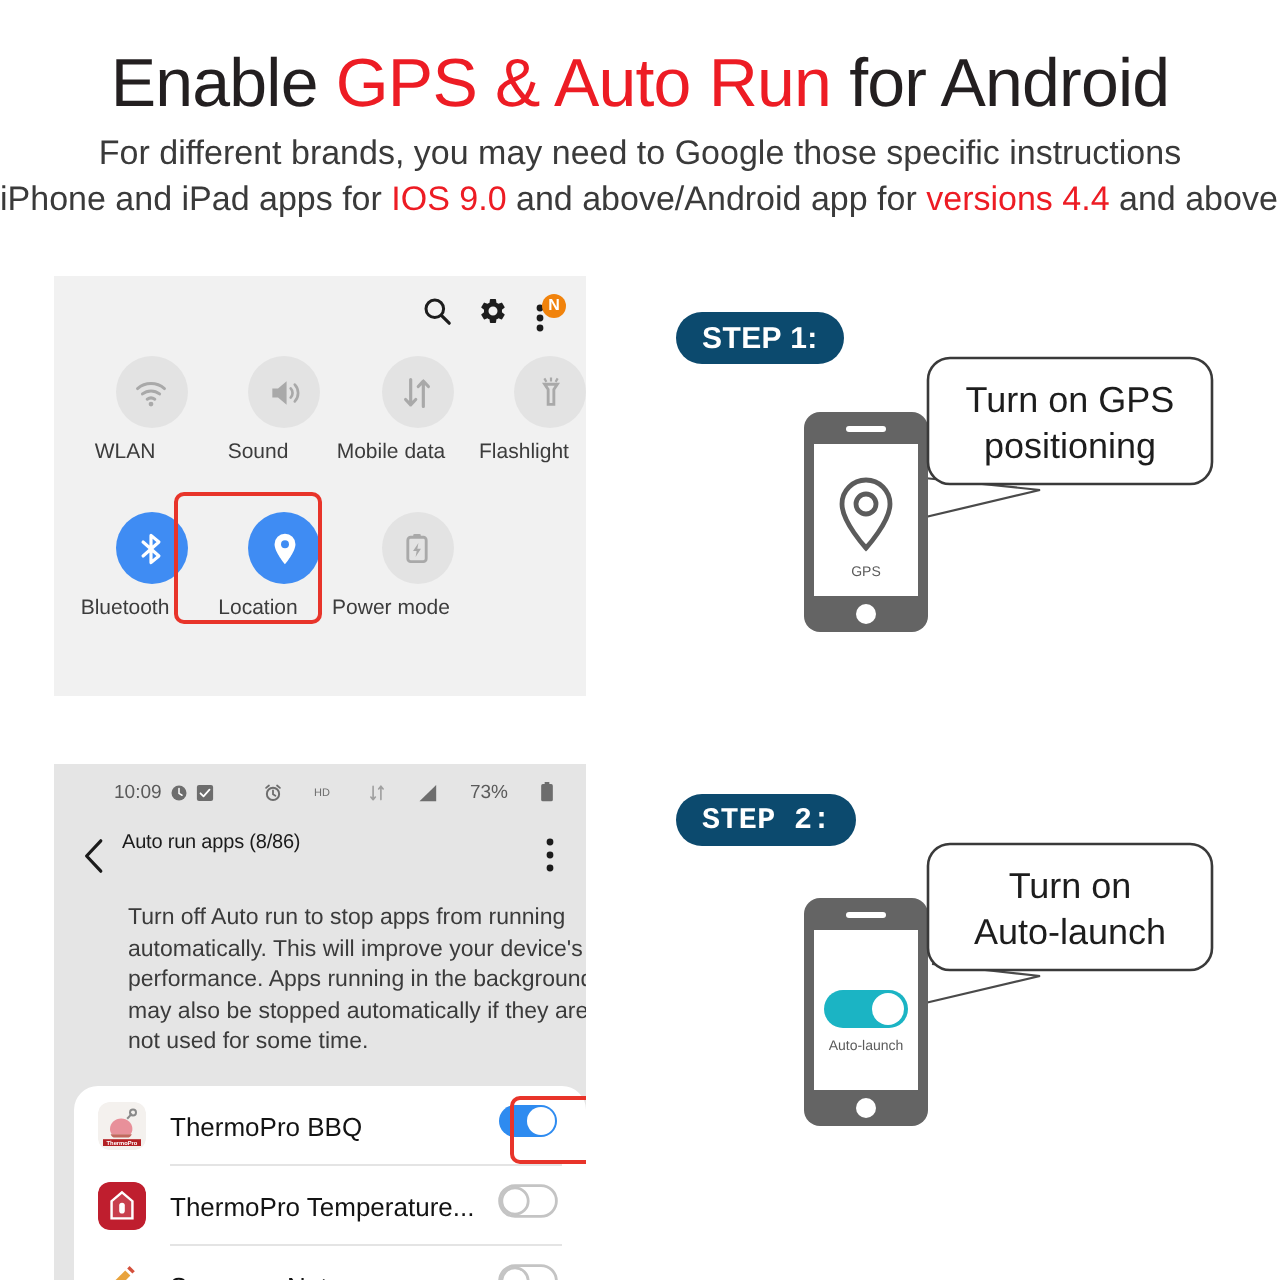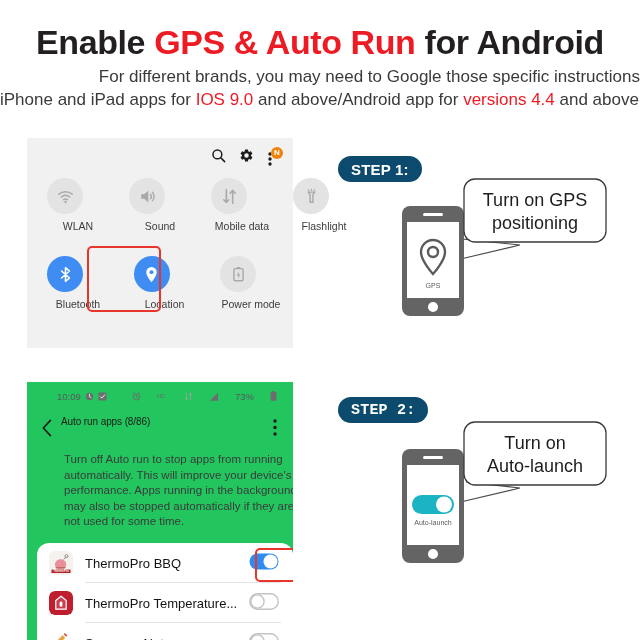"Enable GPS & Auto Run" #title { font-weight: bold -> normal }
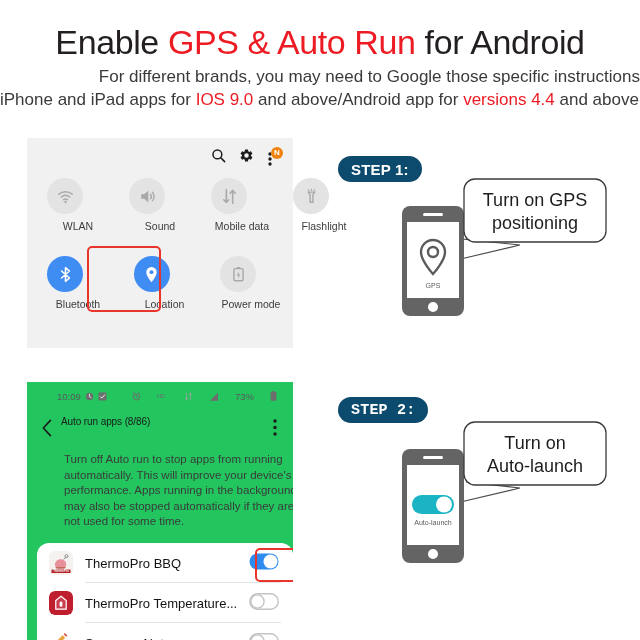"For different brands, you may" #sub1 { text-align: right -> center }
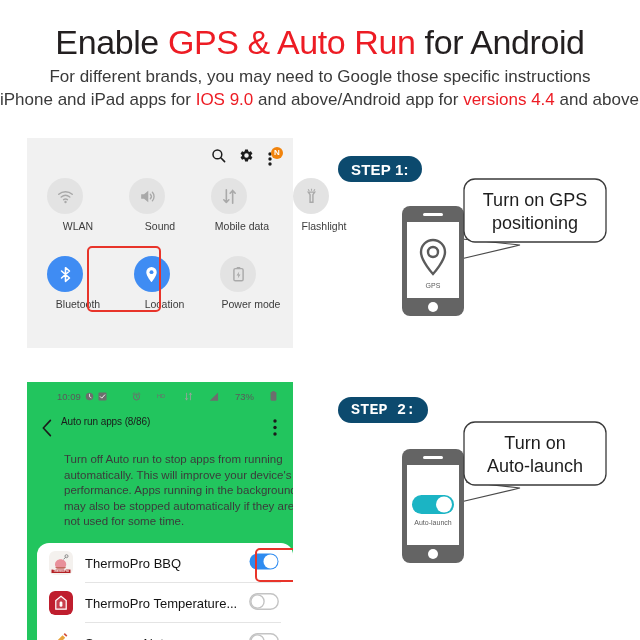"WLAN" .qs-tile { align-items: flex-start -> flex-end; padding-left: 20px -> none }
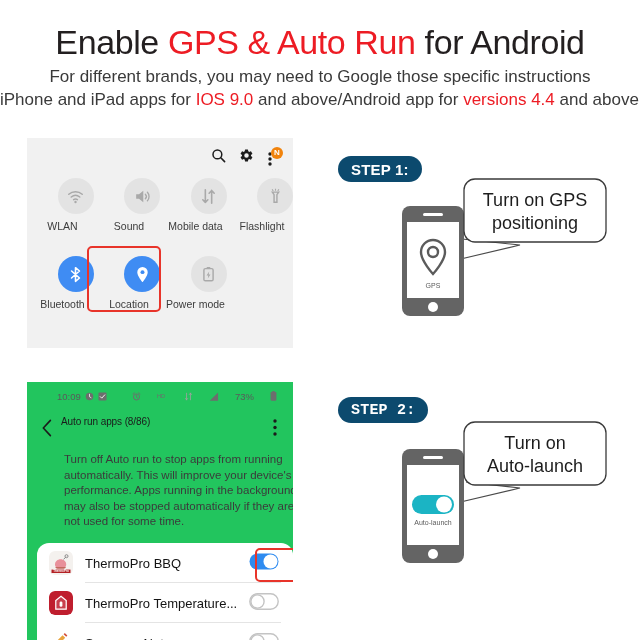"10:09" #panel2 { background: #22c55e -> #e5e5e5 }
